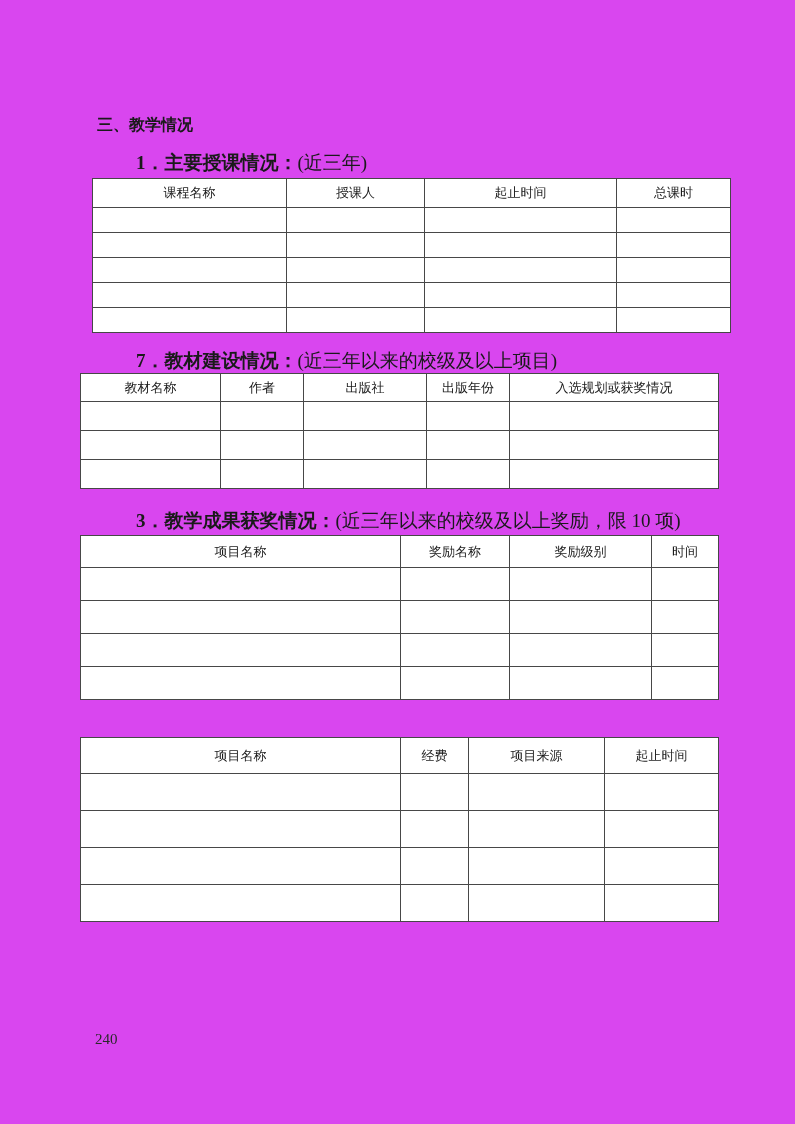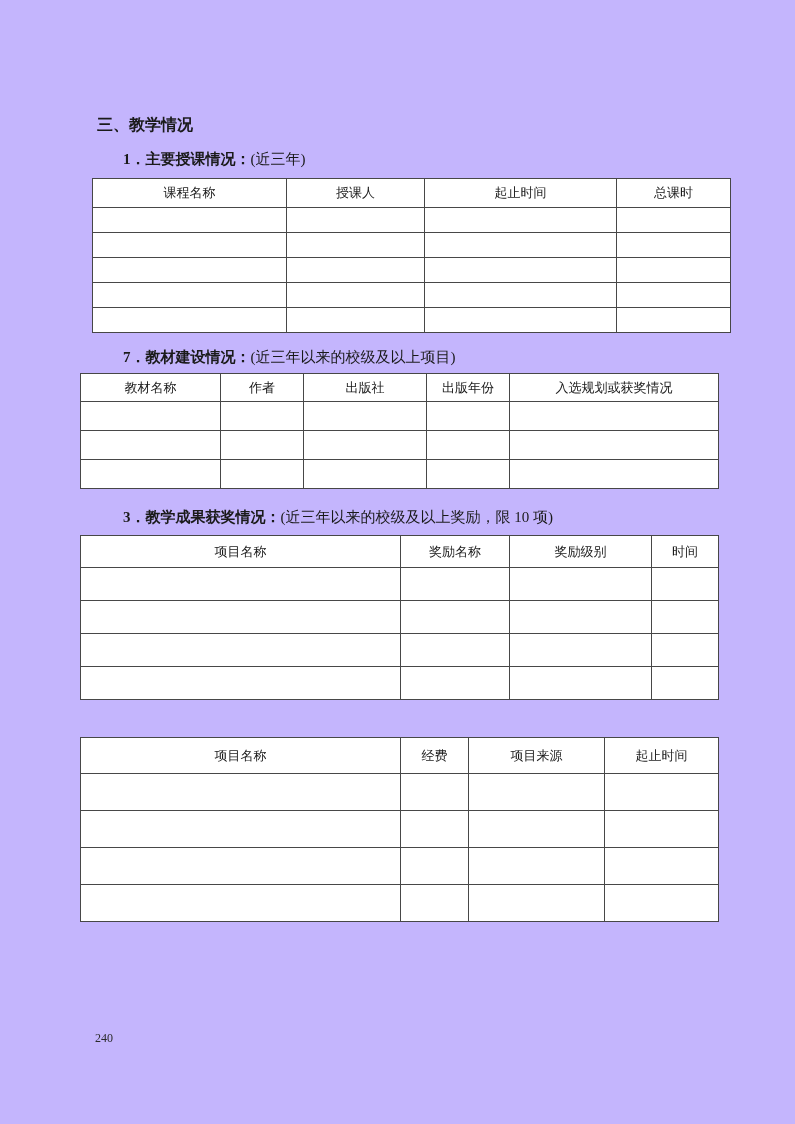"三、教学情况" .page { background: #c4b5fd -> #d946ef }
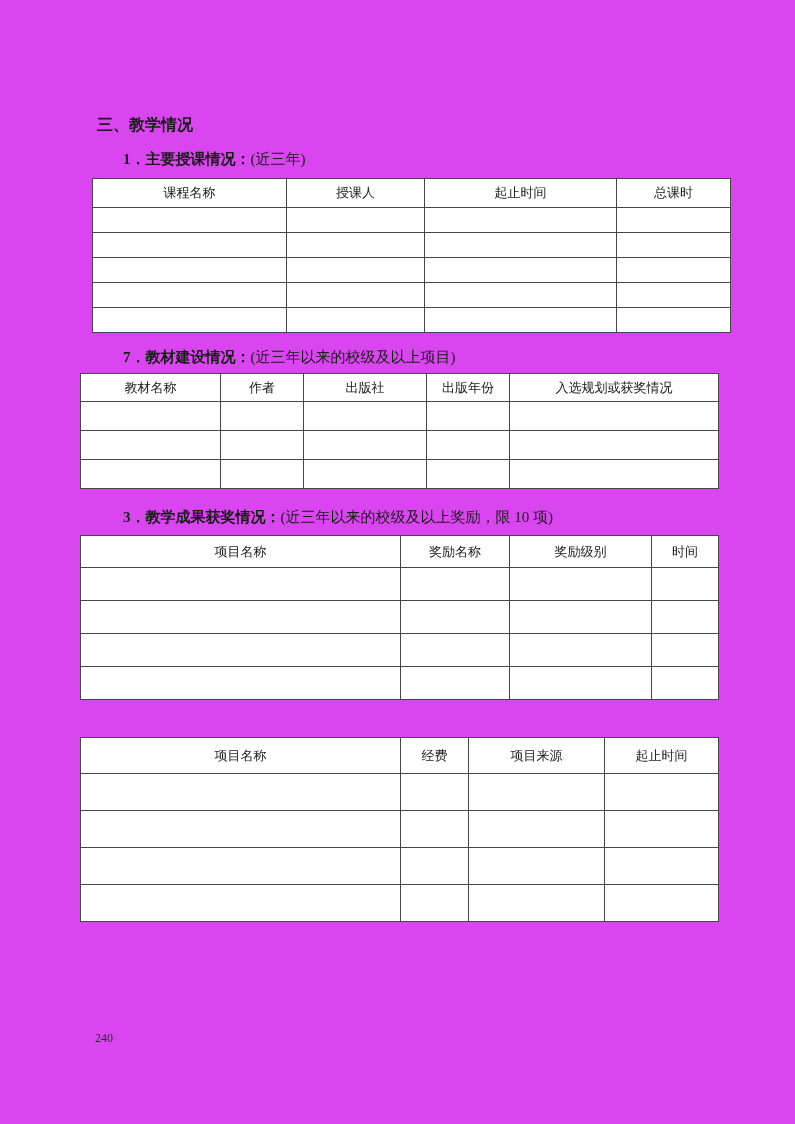"1．主要授课情况：(近三年)" .sec-heading { font-size: 15px -> 19px; left: 123px -> 136px }
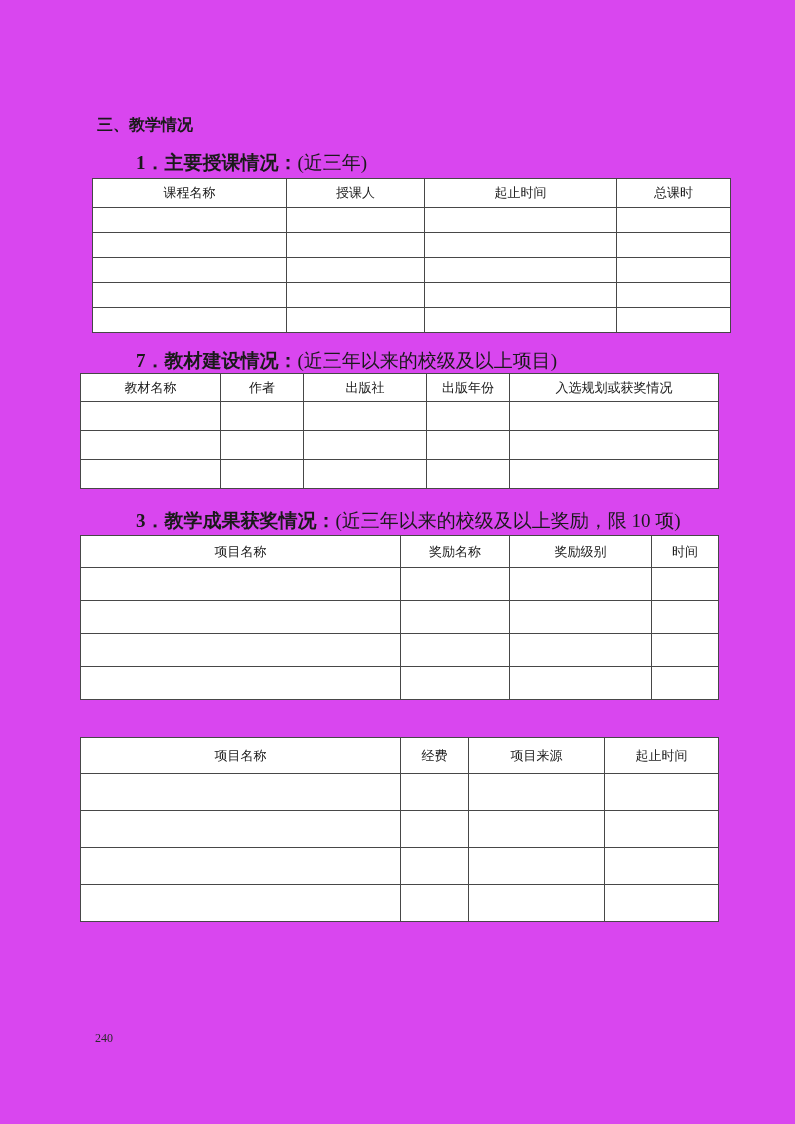"240" .page-number { font-size: 12px -> 15px }
